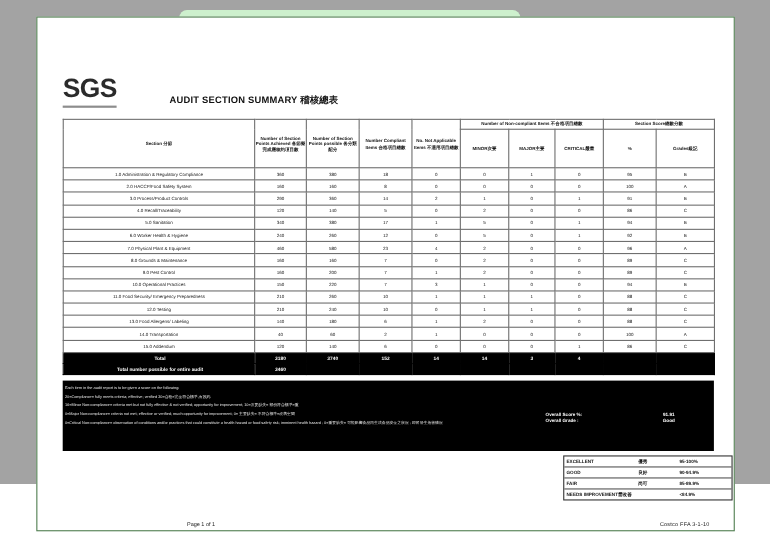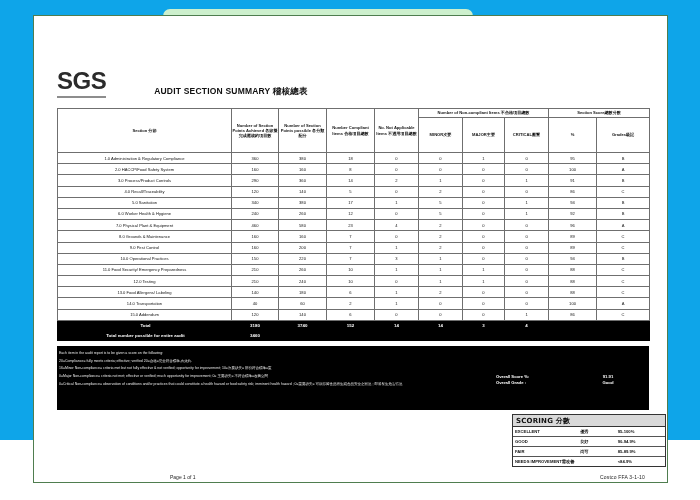"SGS" .slide { background: #0ea5e9 -> #a3a3a3 }
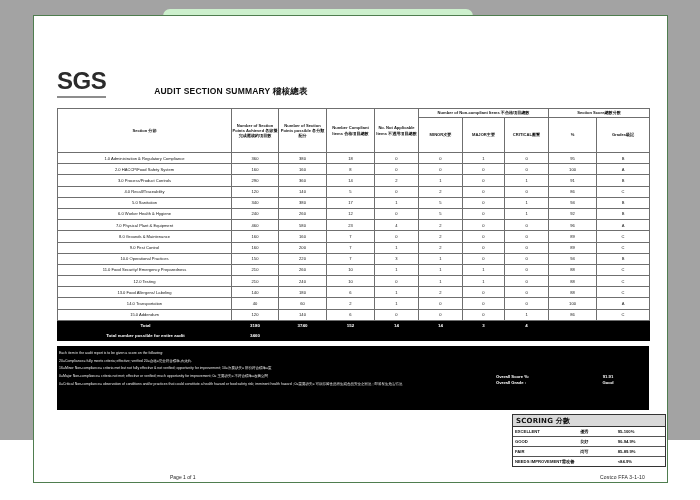"SCORING 分數" div.sc-title { html: <div>SCORING 分數</div> -> none }
